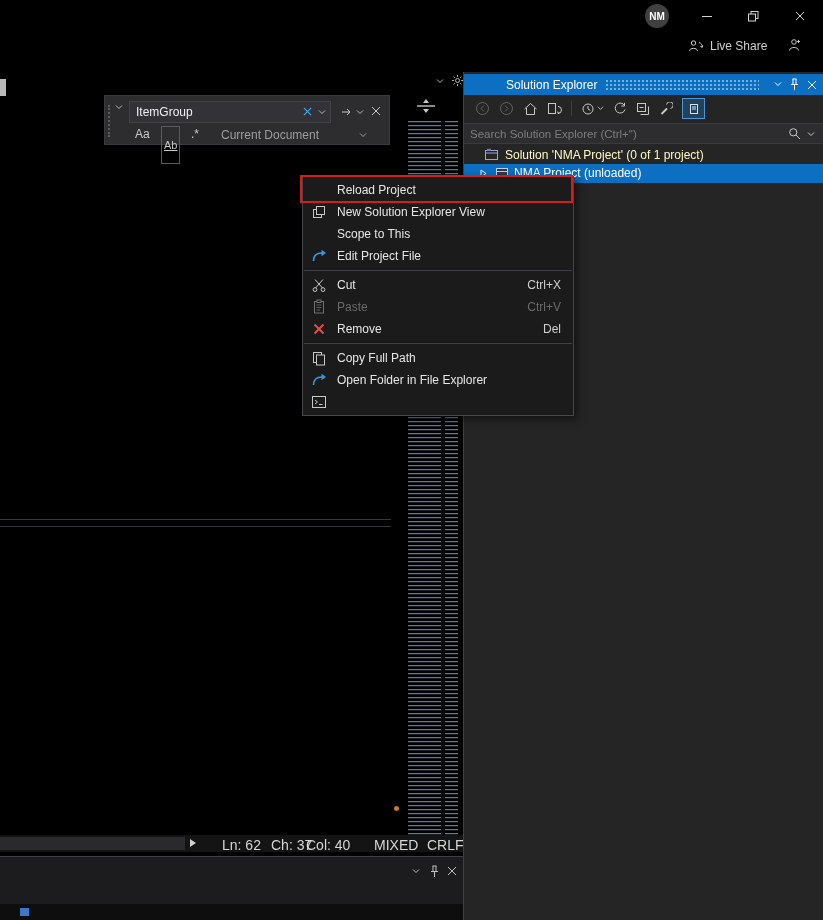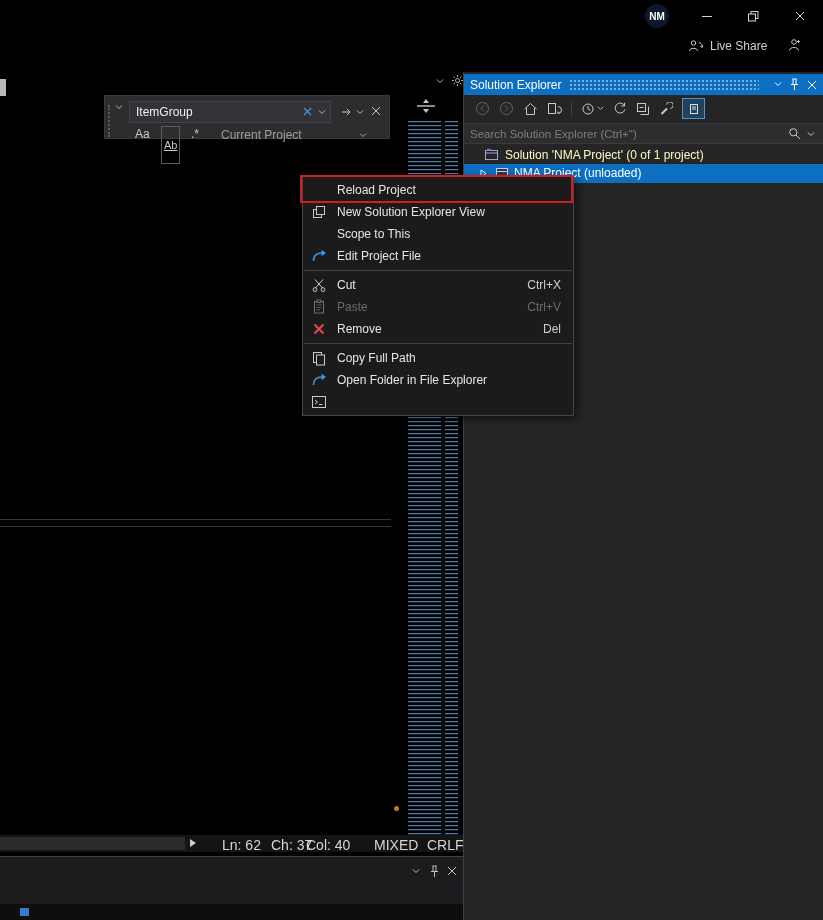"NM" .avatar { background: #0f172a -> #404040 }
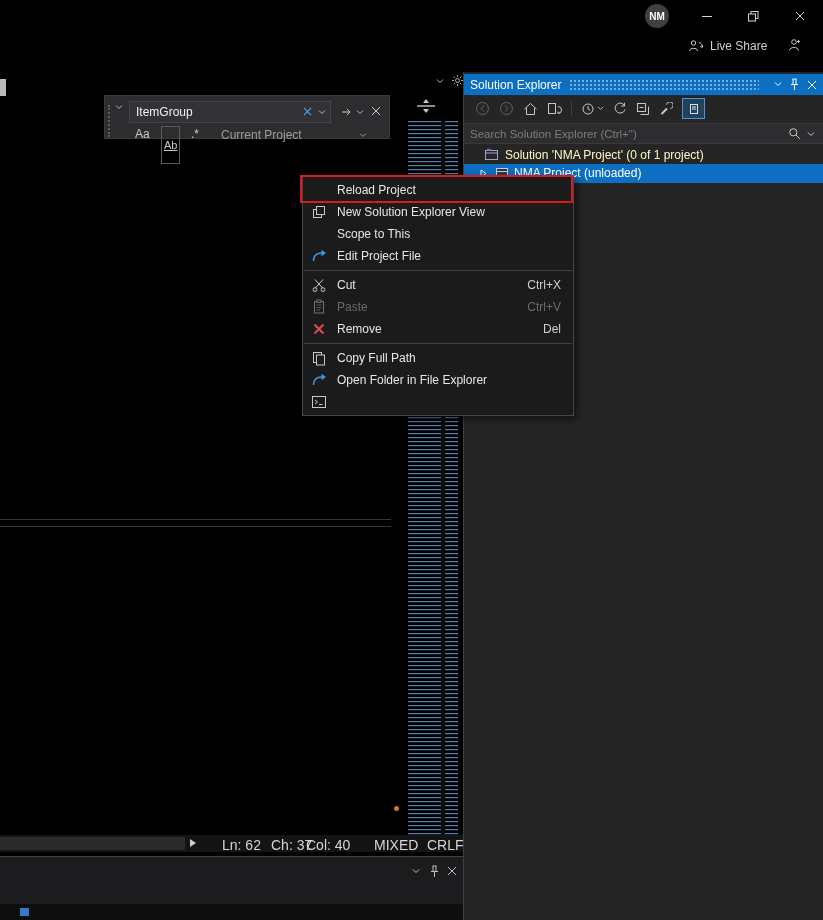"Solution Explorer" .sol-title { margin-left: none -> 36px }
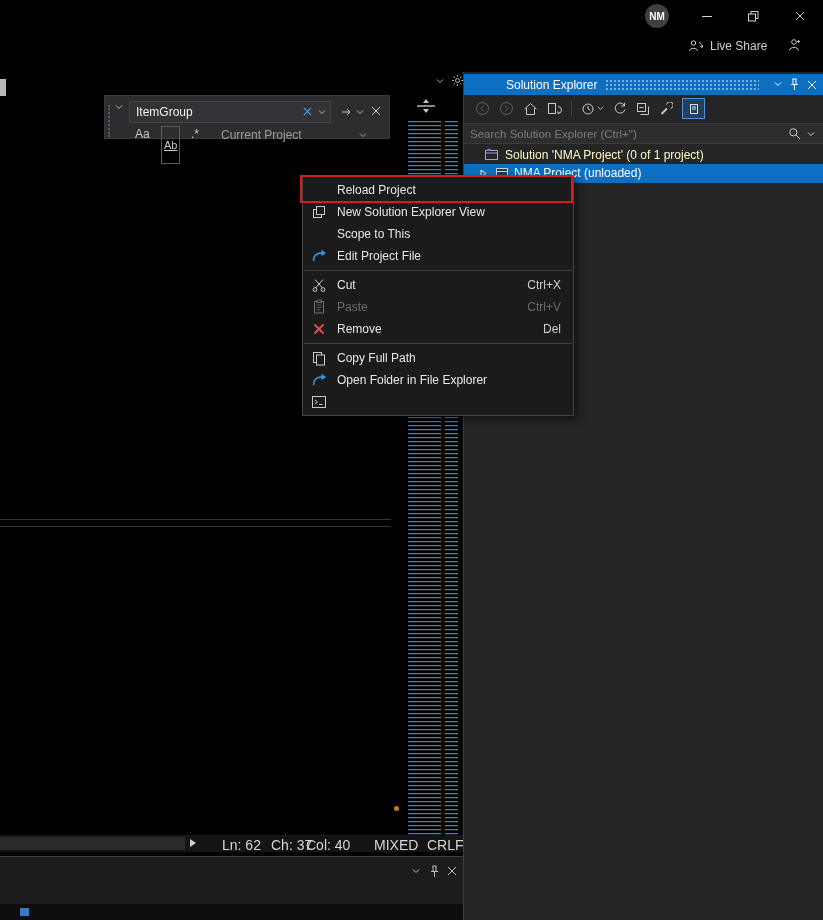"ItemGroup" .findbar { height: 44px -> 50px }
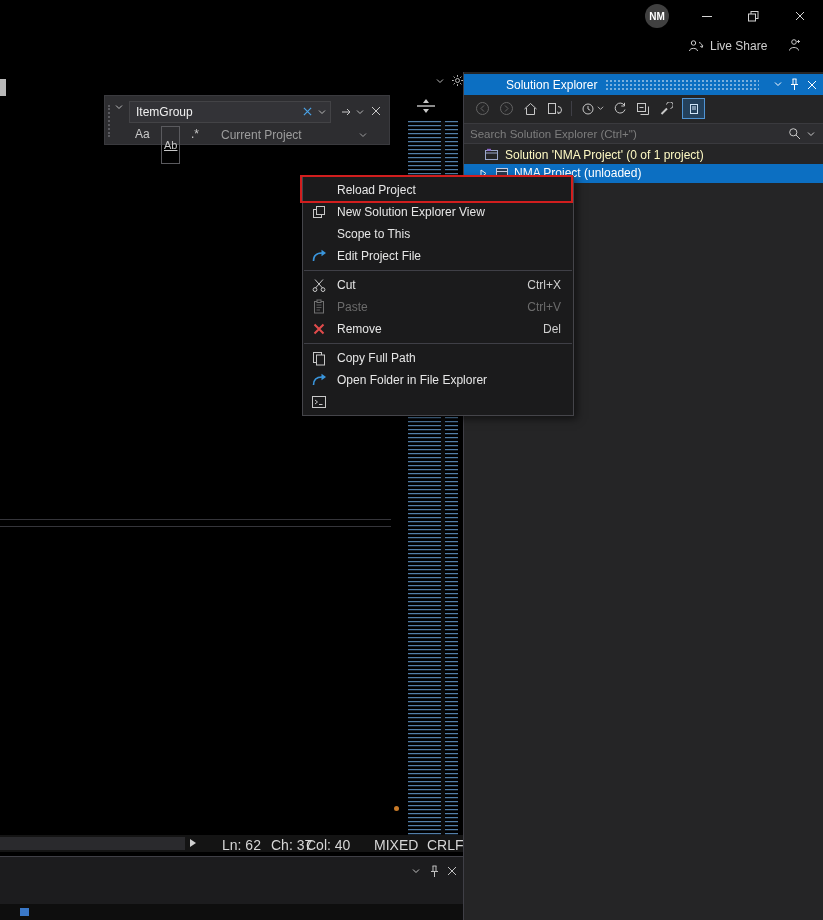"Current Project" span.scope-label { text: Project -> Document }
